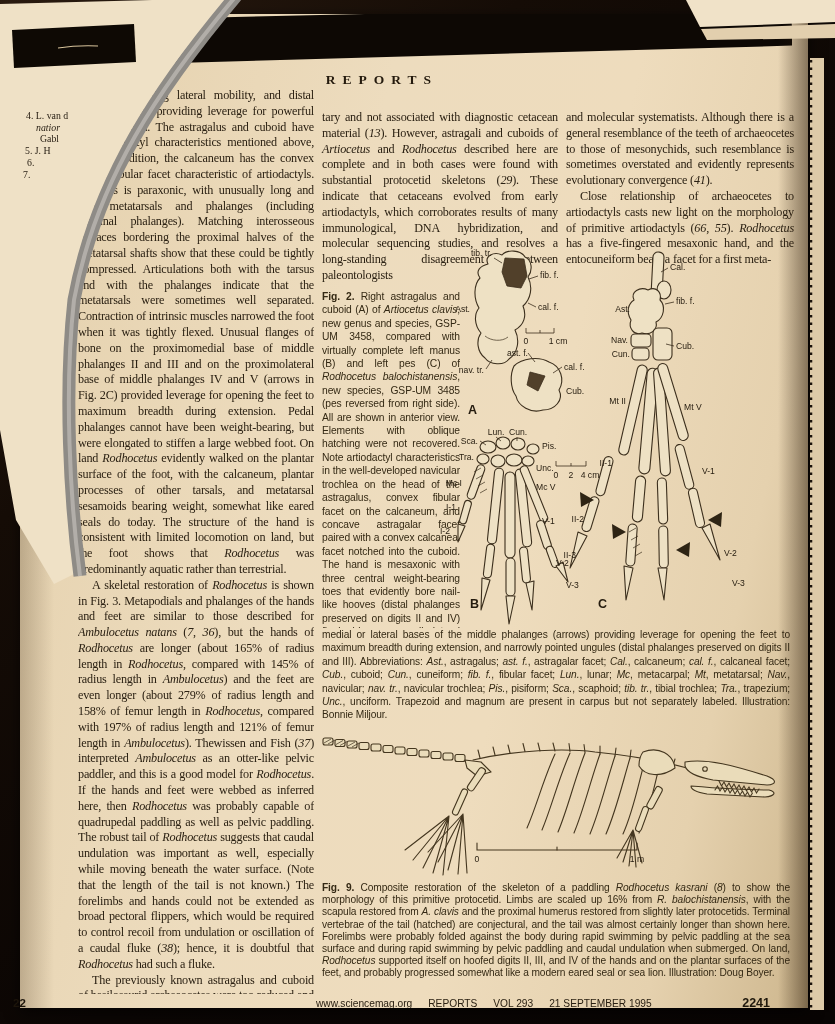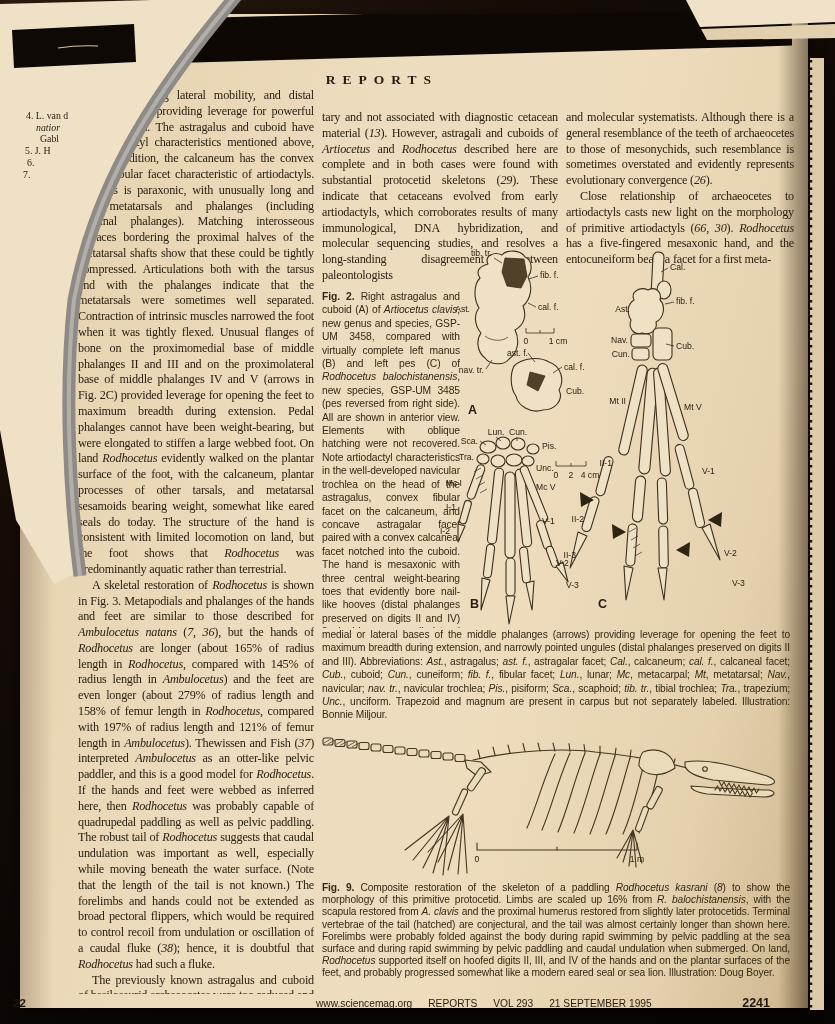"26" i { text: 26 -> 41 }
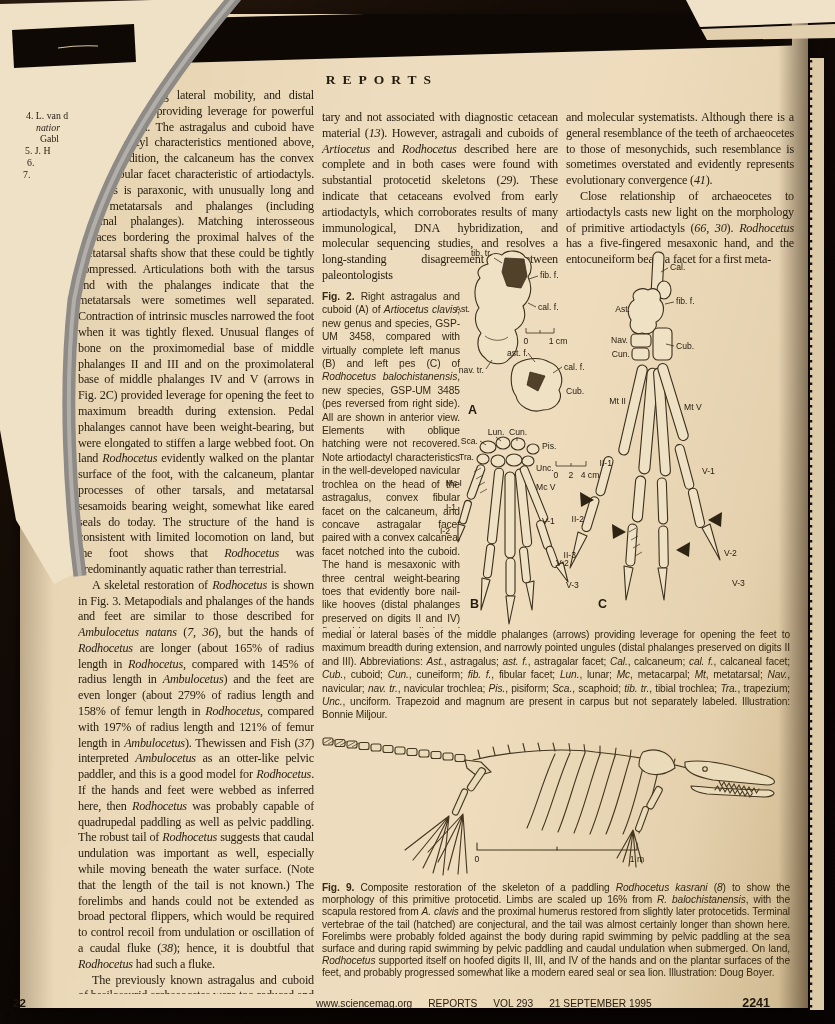"30" i { text: 30 -> 55 }
